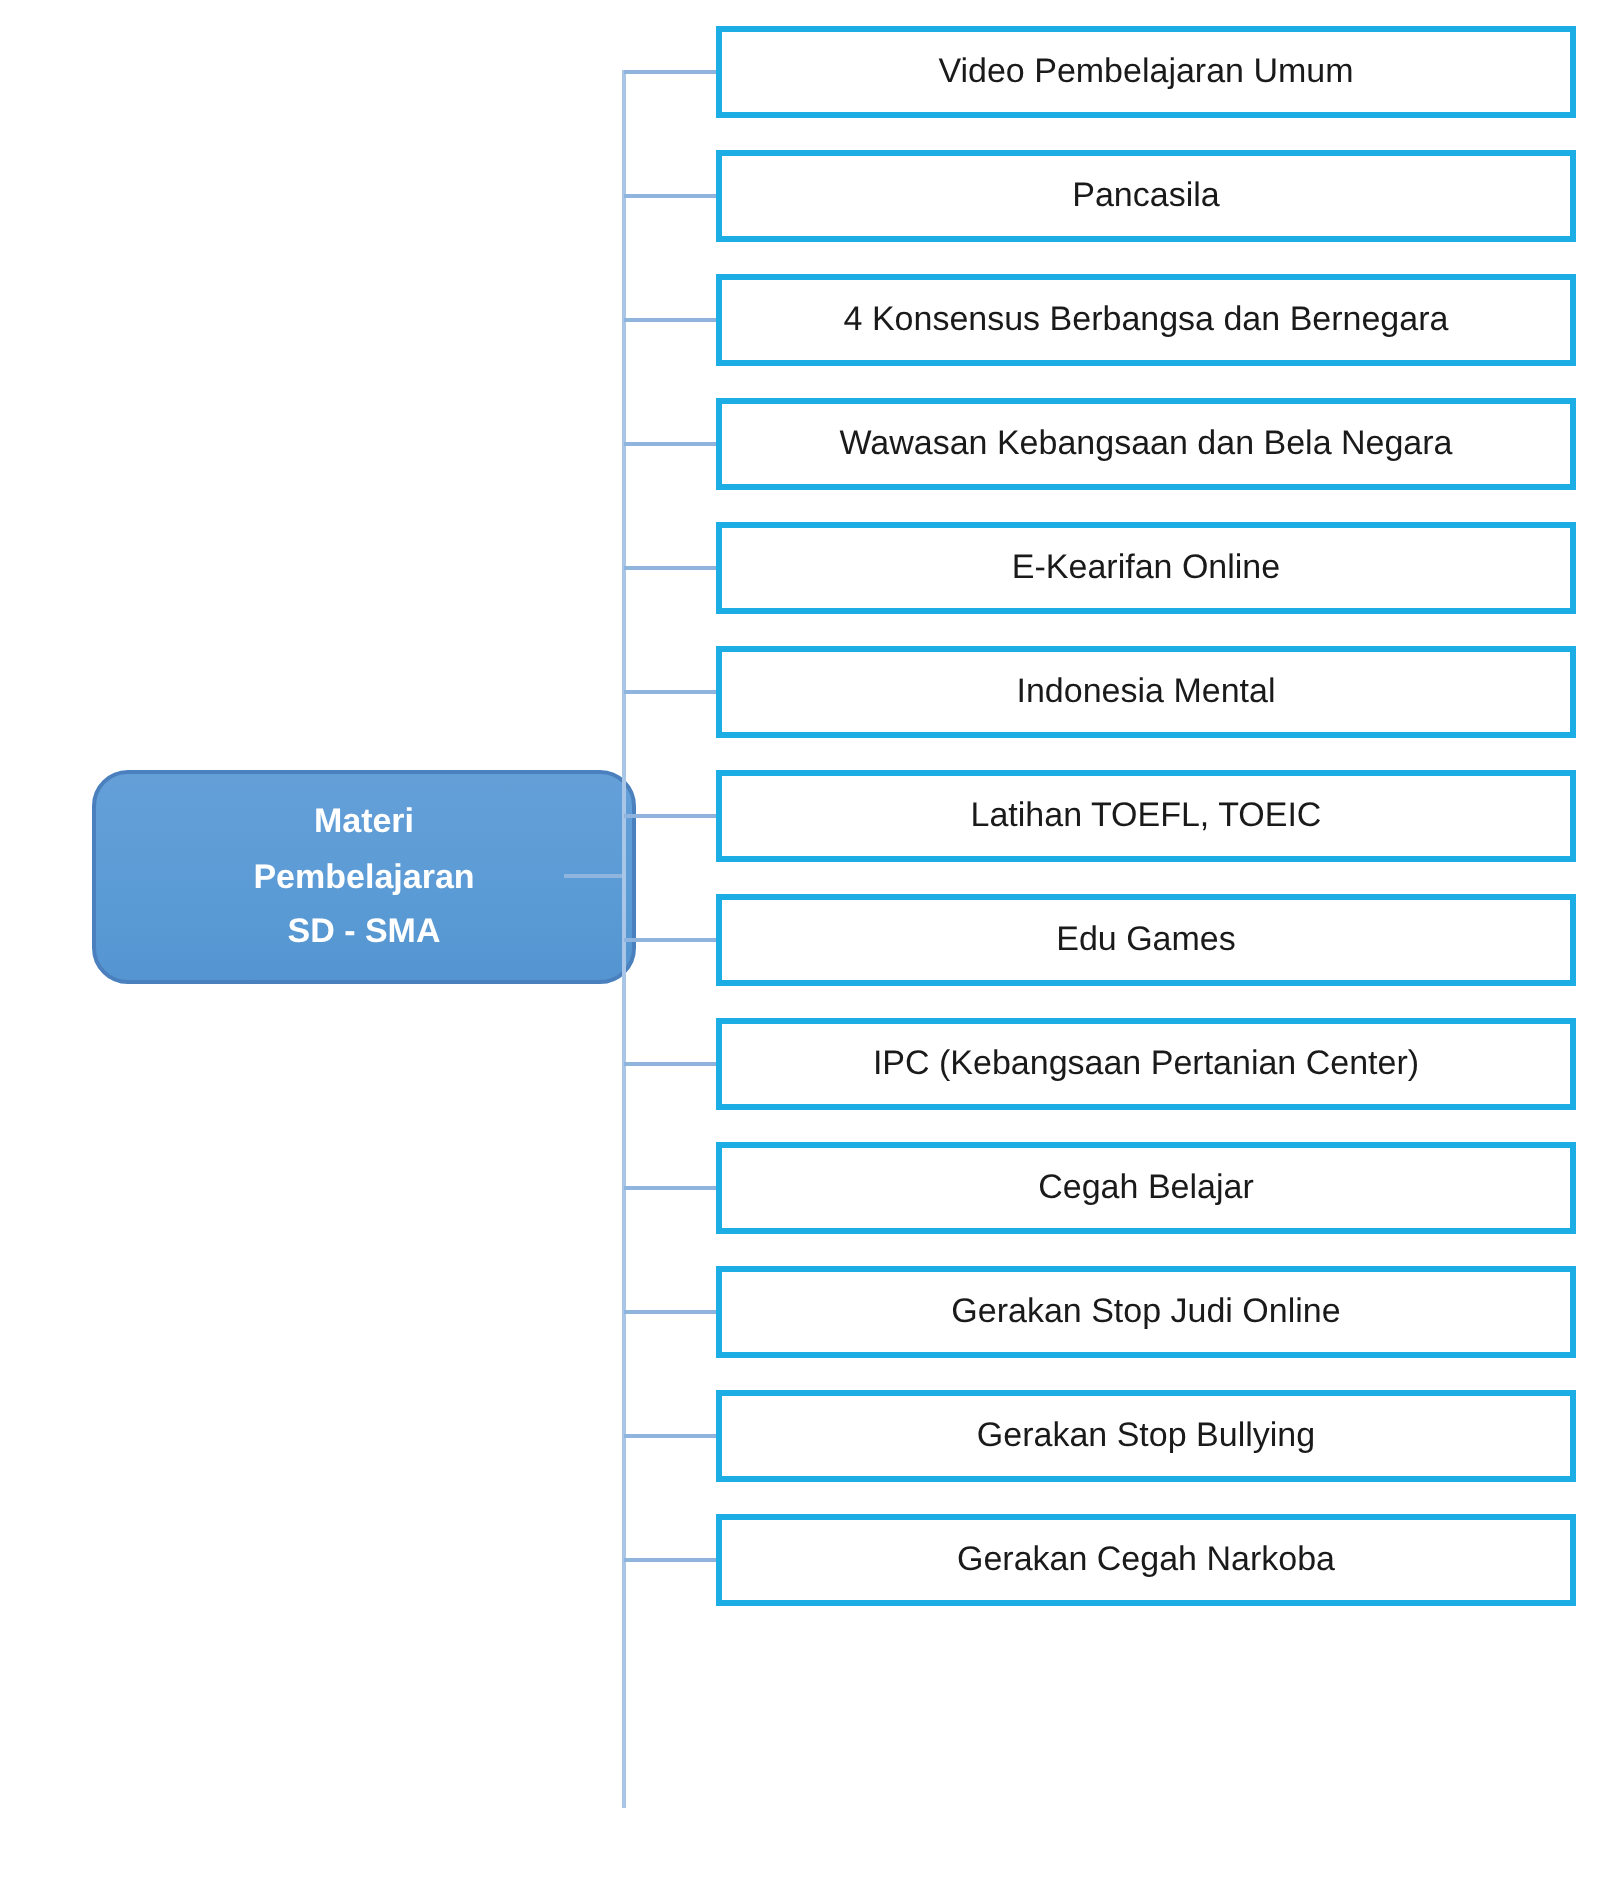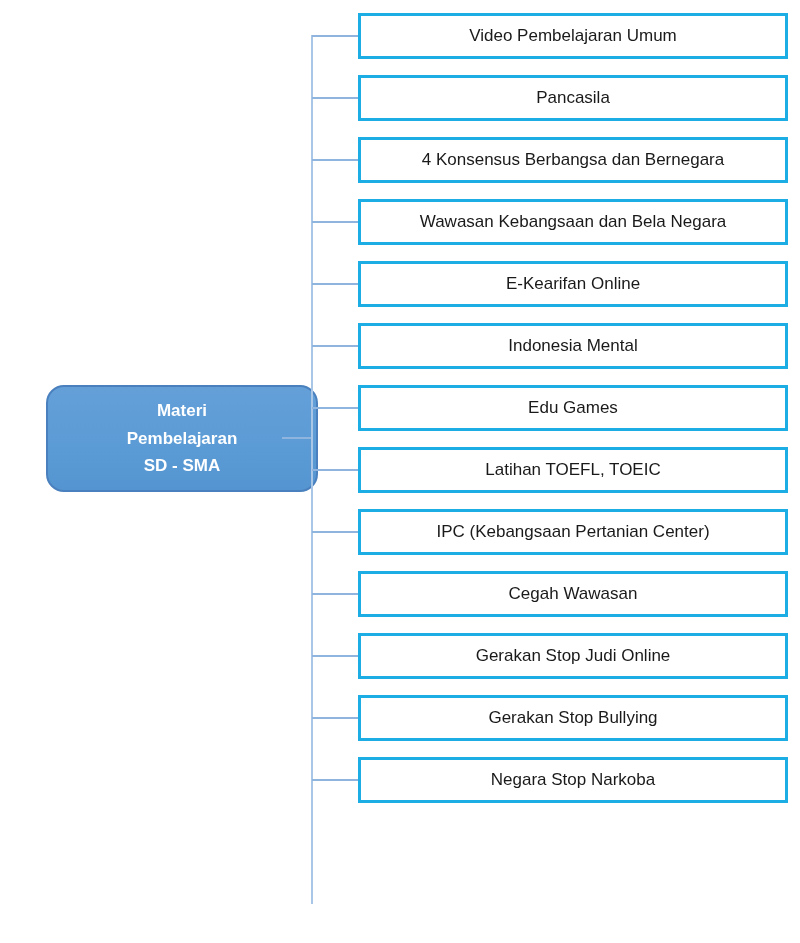"Edu Games" div.row { order: before "Latihan TOEFL, TOEIC" -> after "Latihan TOEFL, TOEIC" }
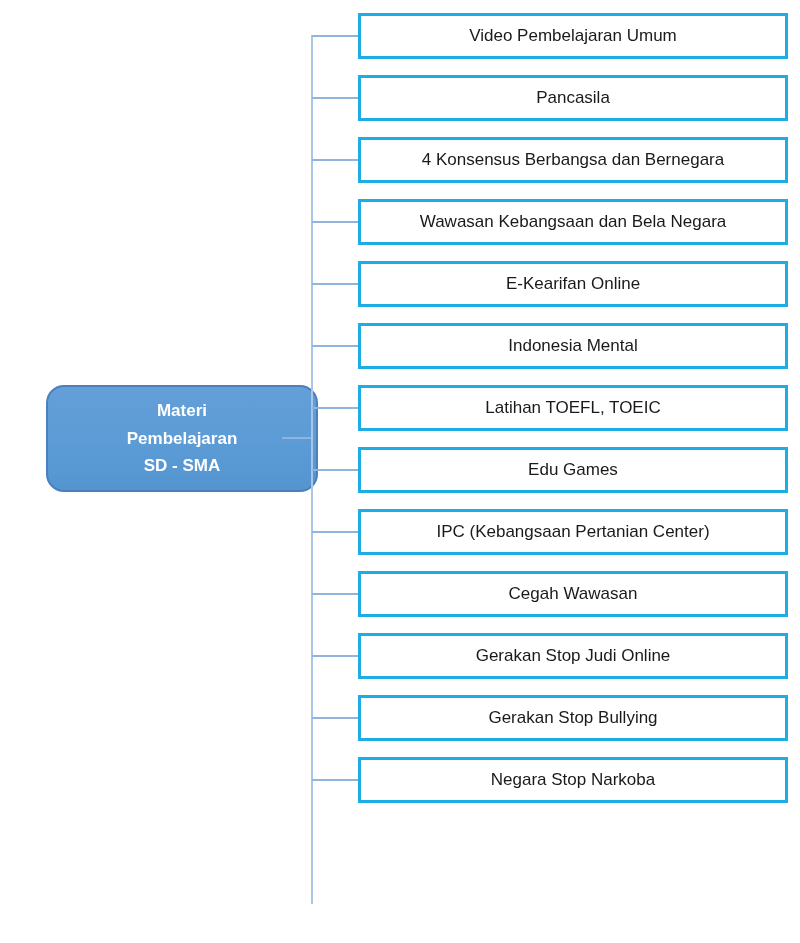"Cegah Wawasan" span.child-label { text: Wawasan -> Belajar }
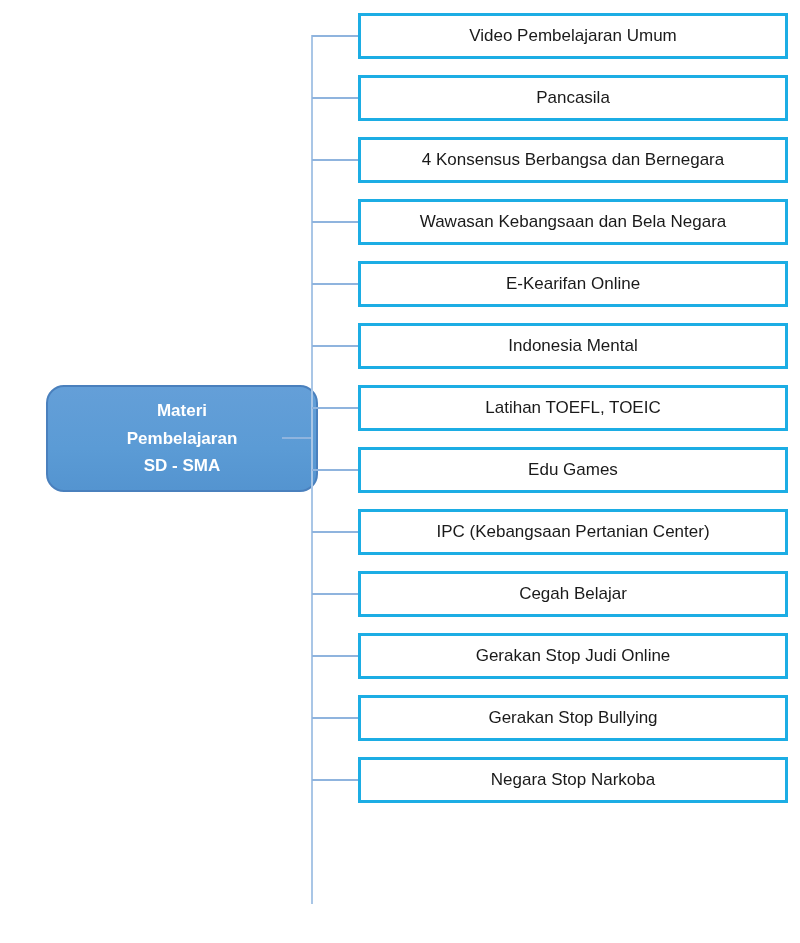"Negara Stop Narkoba" span.child-label { text: Negara Stop -> Gerakan Cegah }
